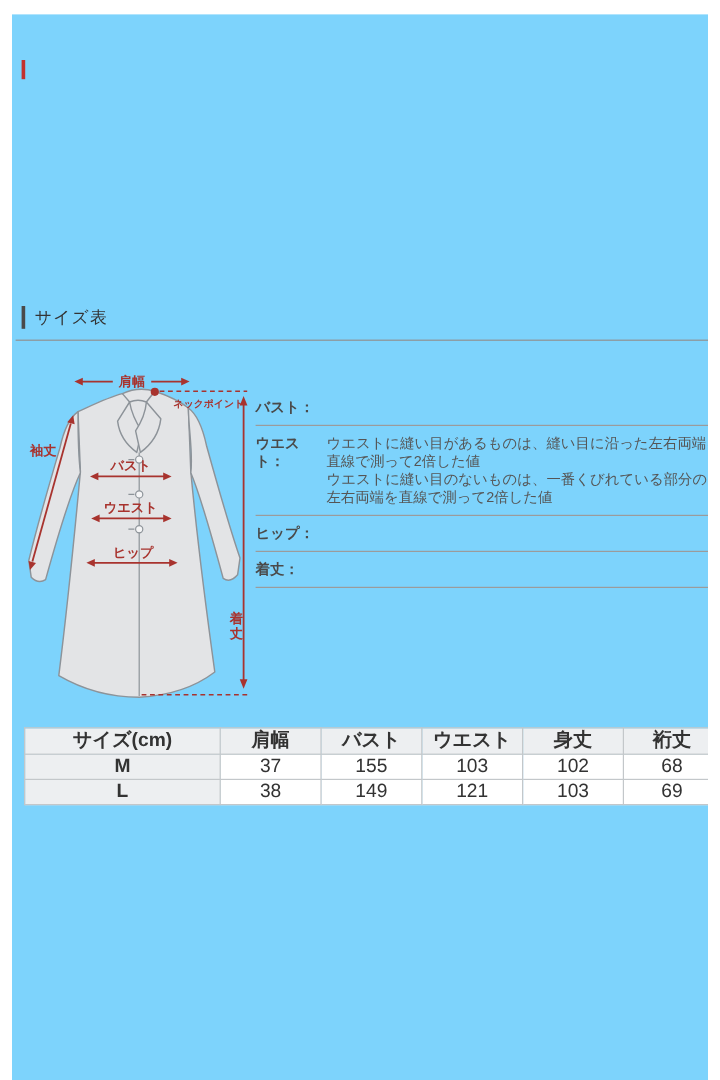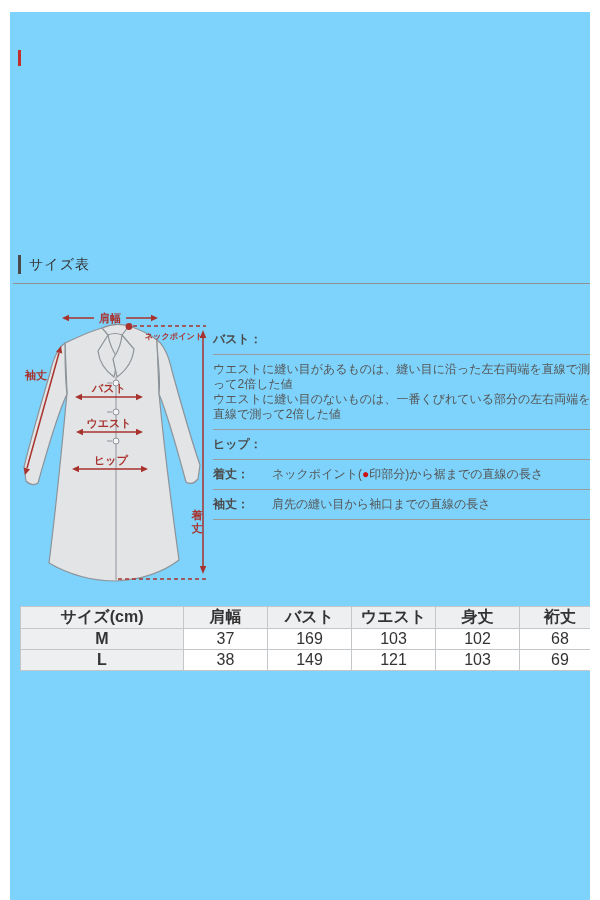"ウエスト：" div.def-term { html: none -> <div>ウエスト：</div> }
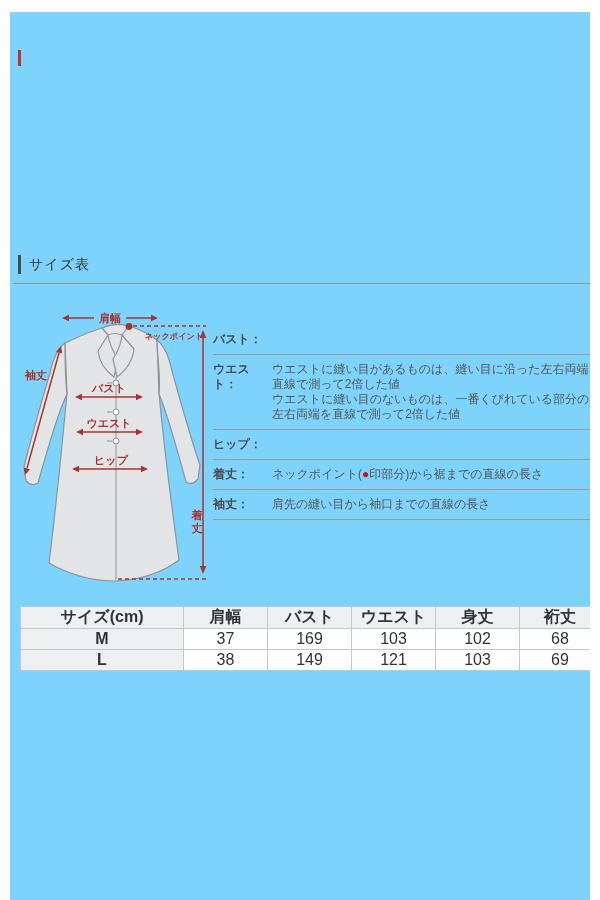"ネックポイント(●印部分)から裾までの直線の長さ" div.def-text { html: <div><span>ネックポイント(</span><span>●</span><span>印部分)から裾までの直線の長さ</span></div> -> none }
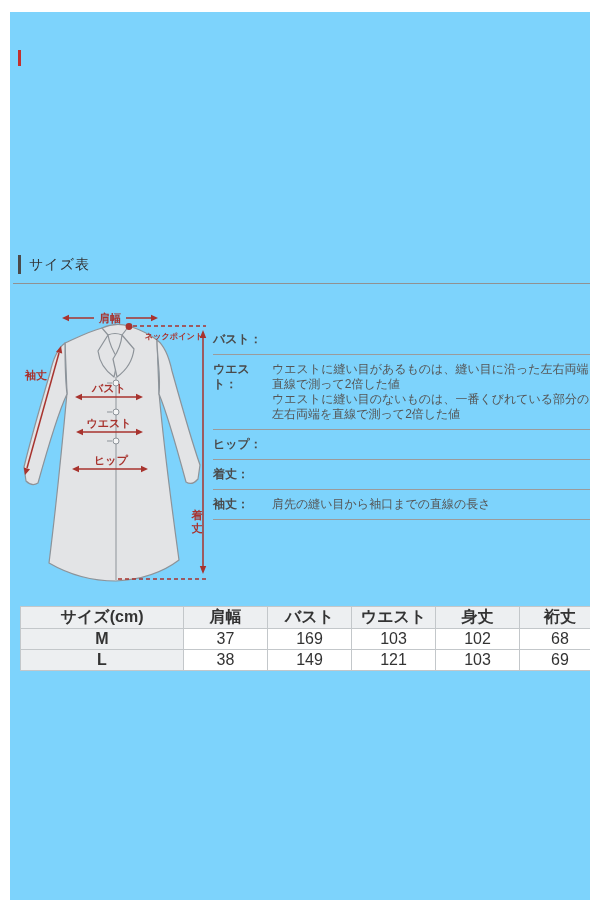"袖丈：" div.def-row { html: <div> <div>袖丈：</div> <div>肩先の縫い目から袖口までの直線の長さ</div> </div> -> none }
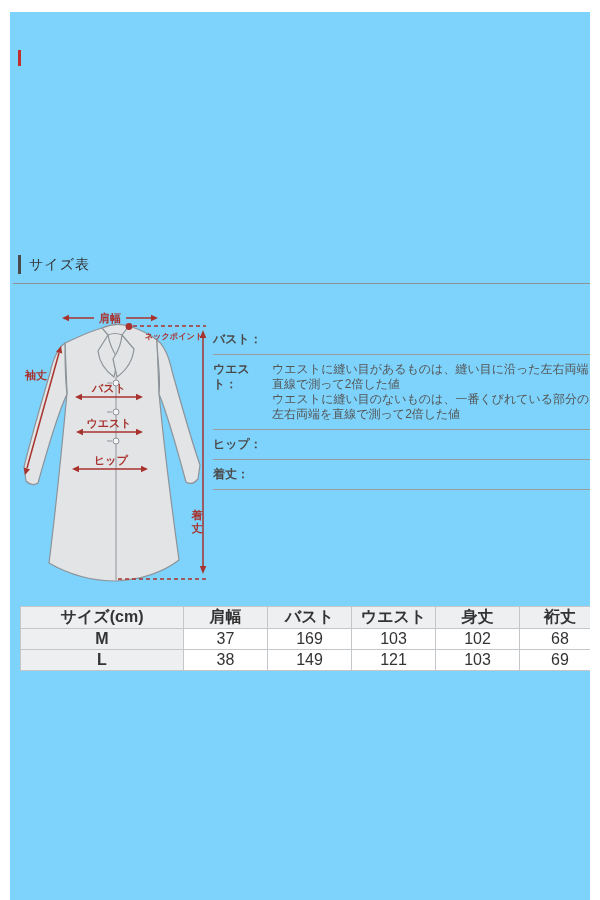"169" td { text: 169 -> 155 }
